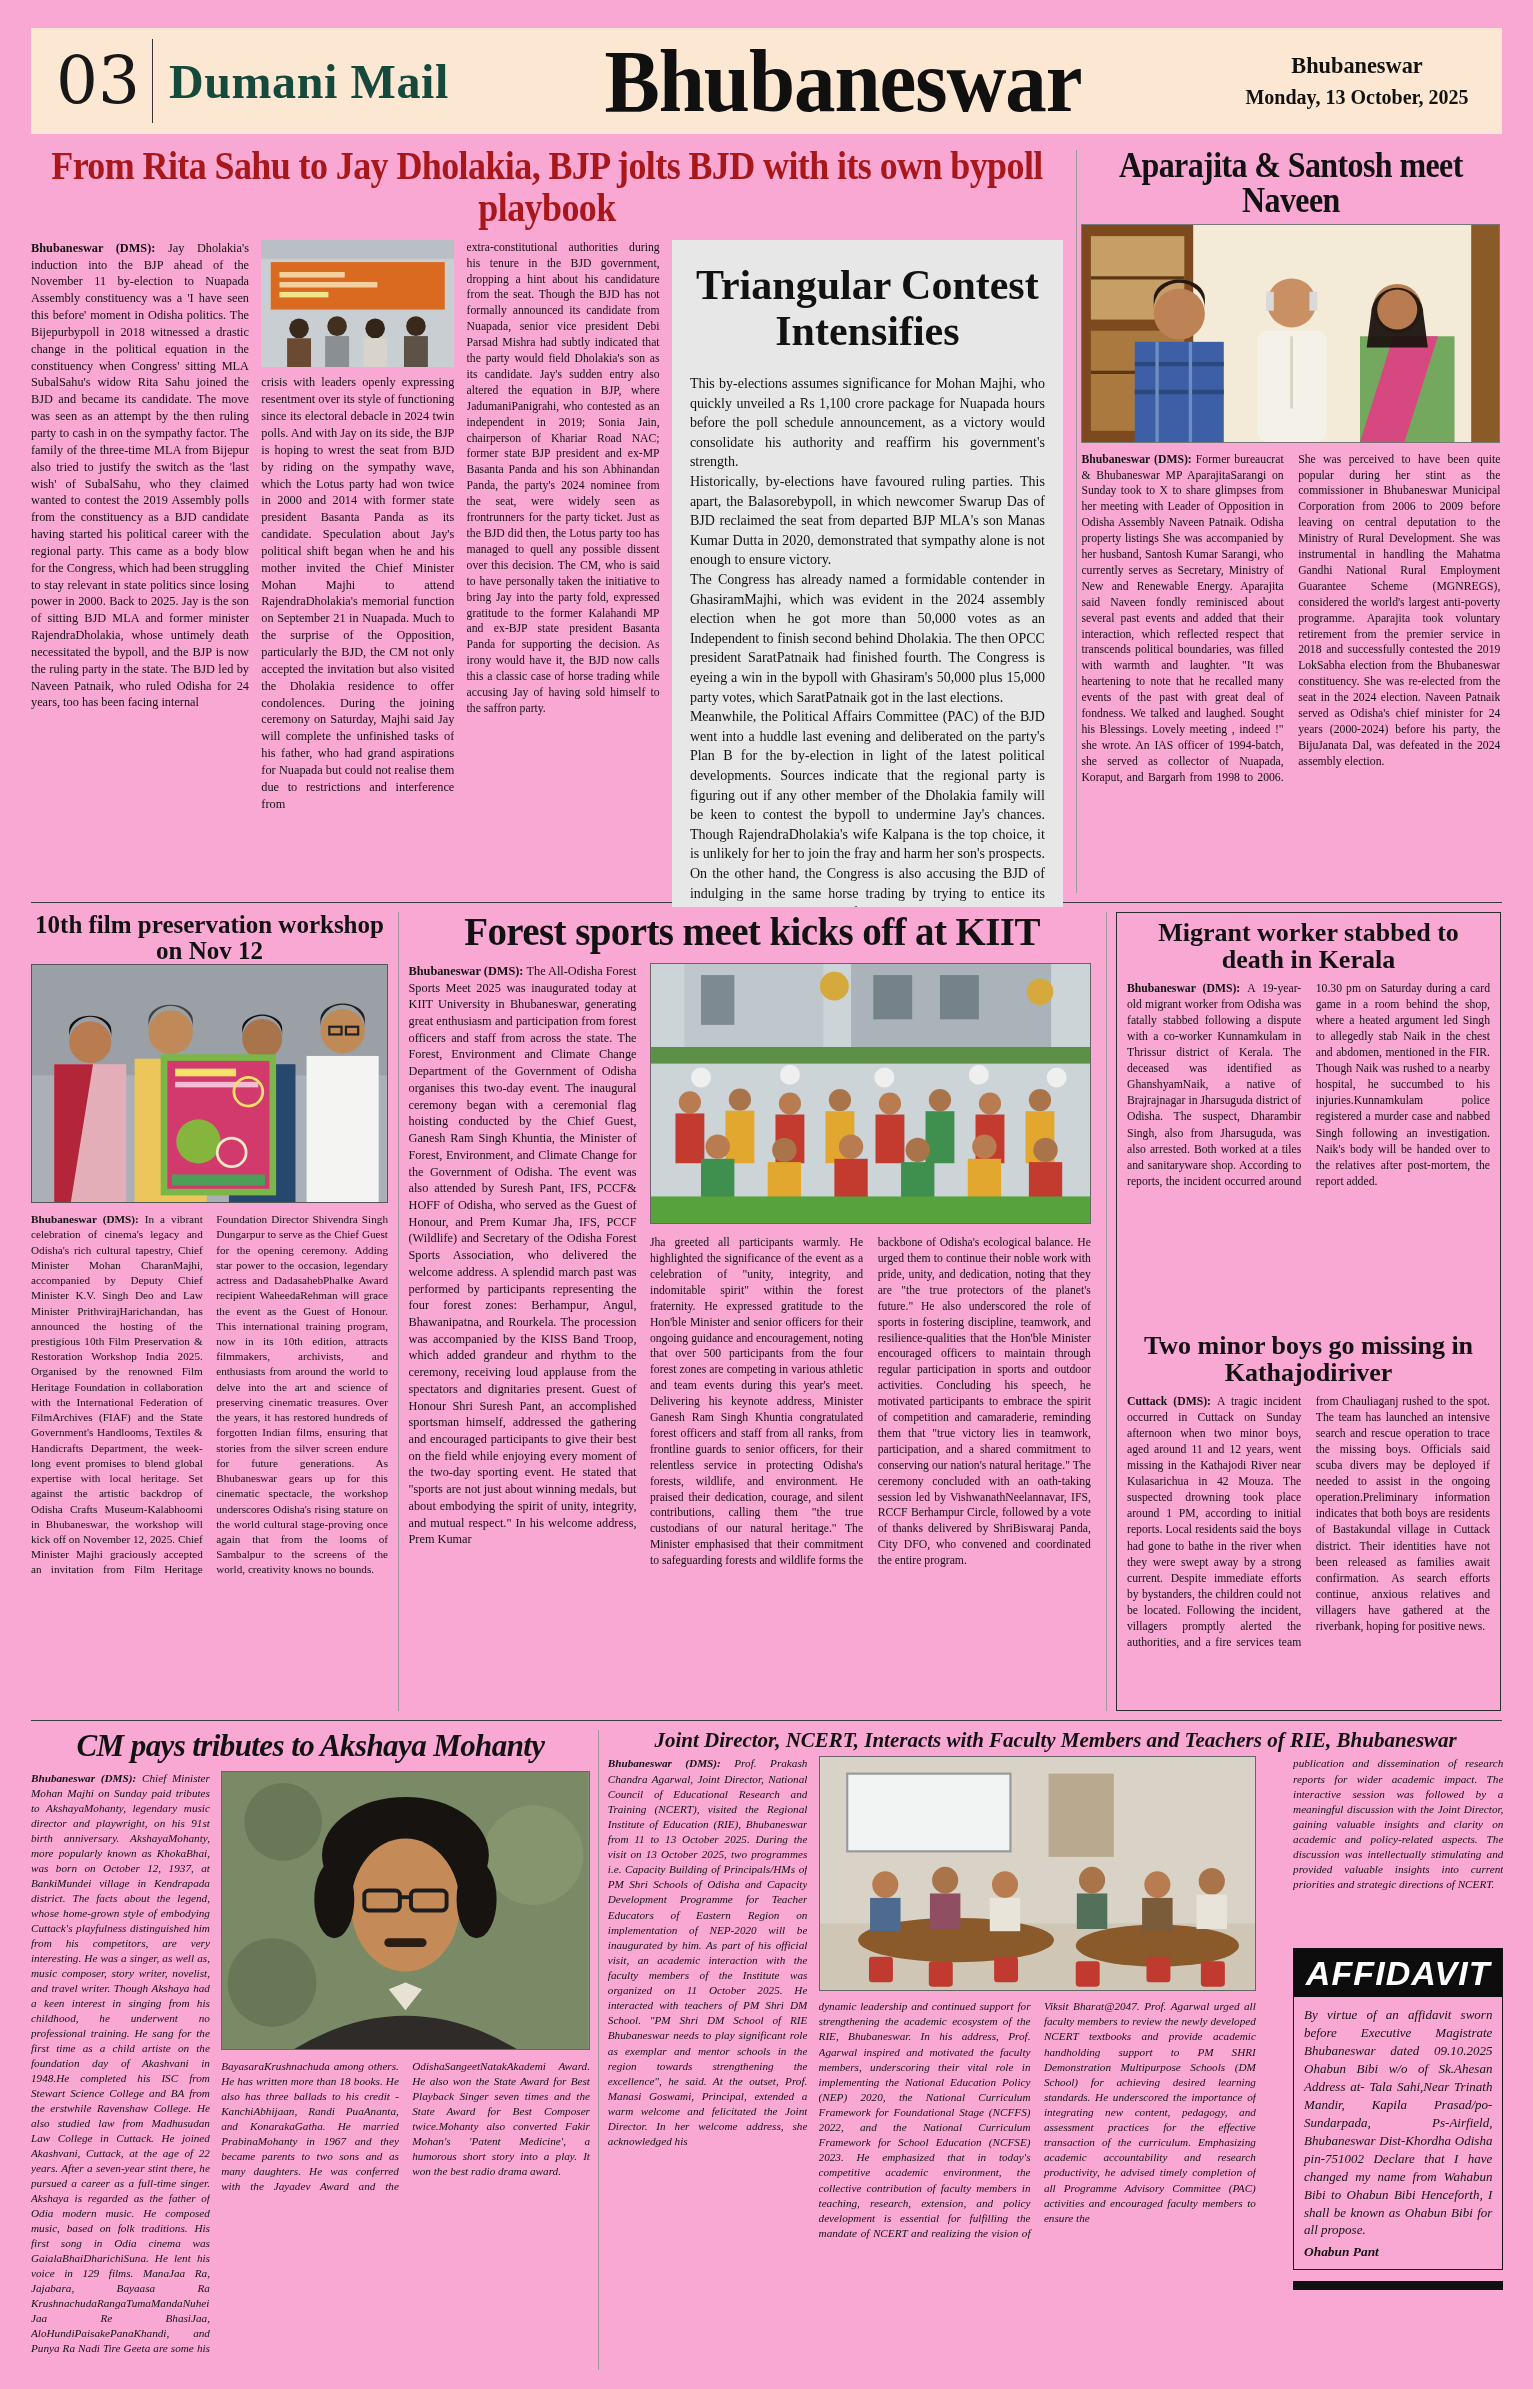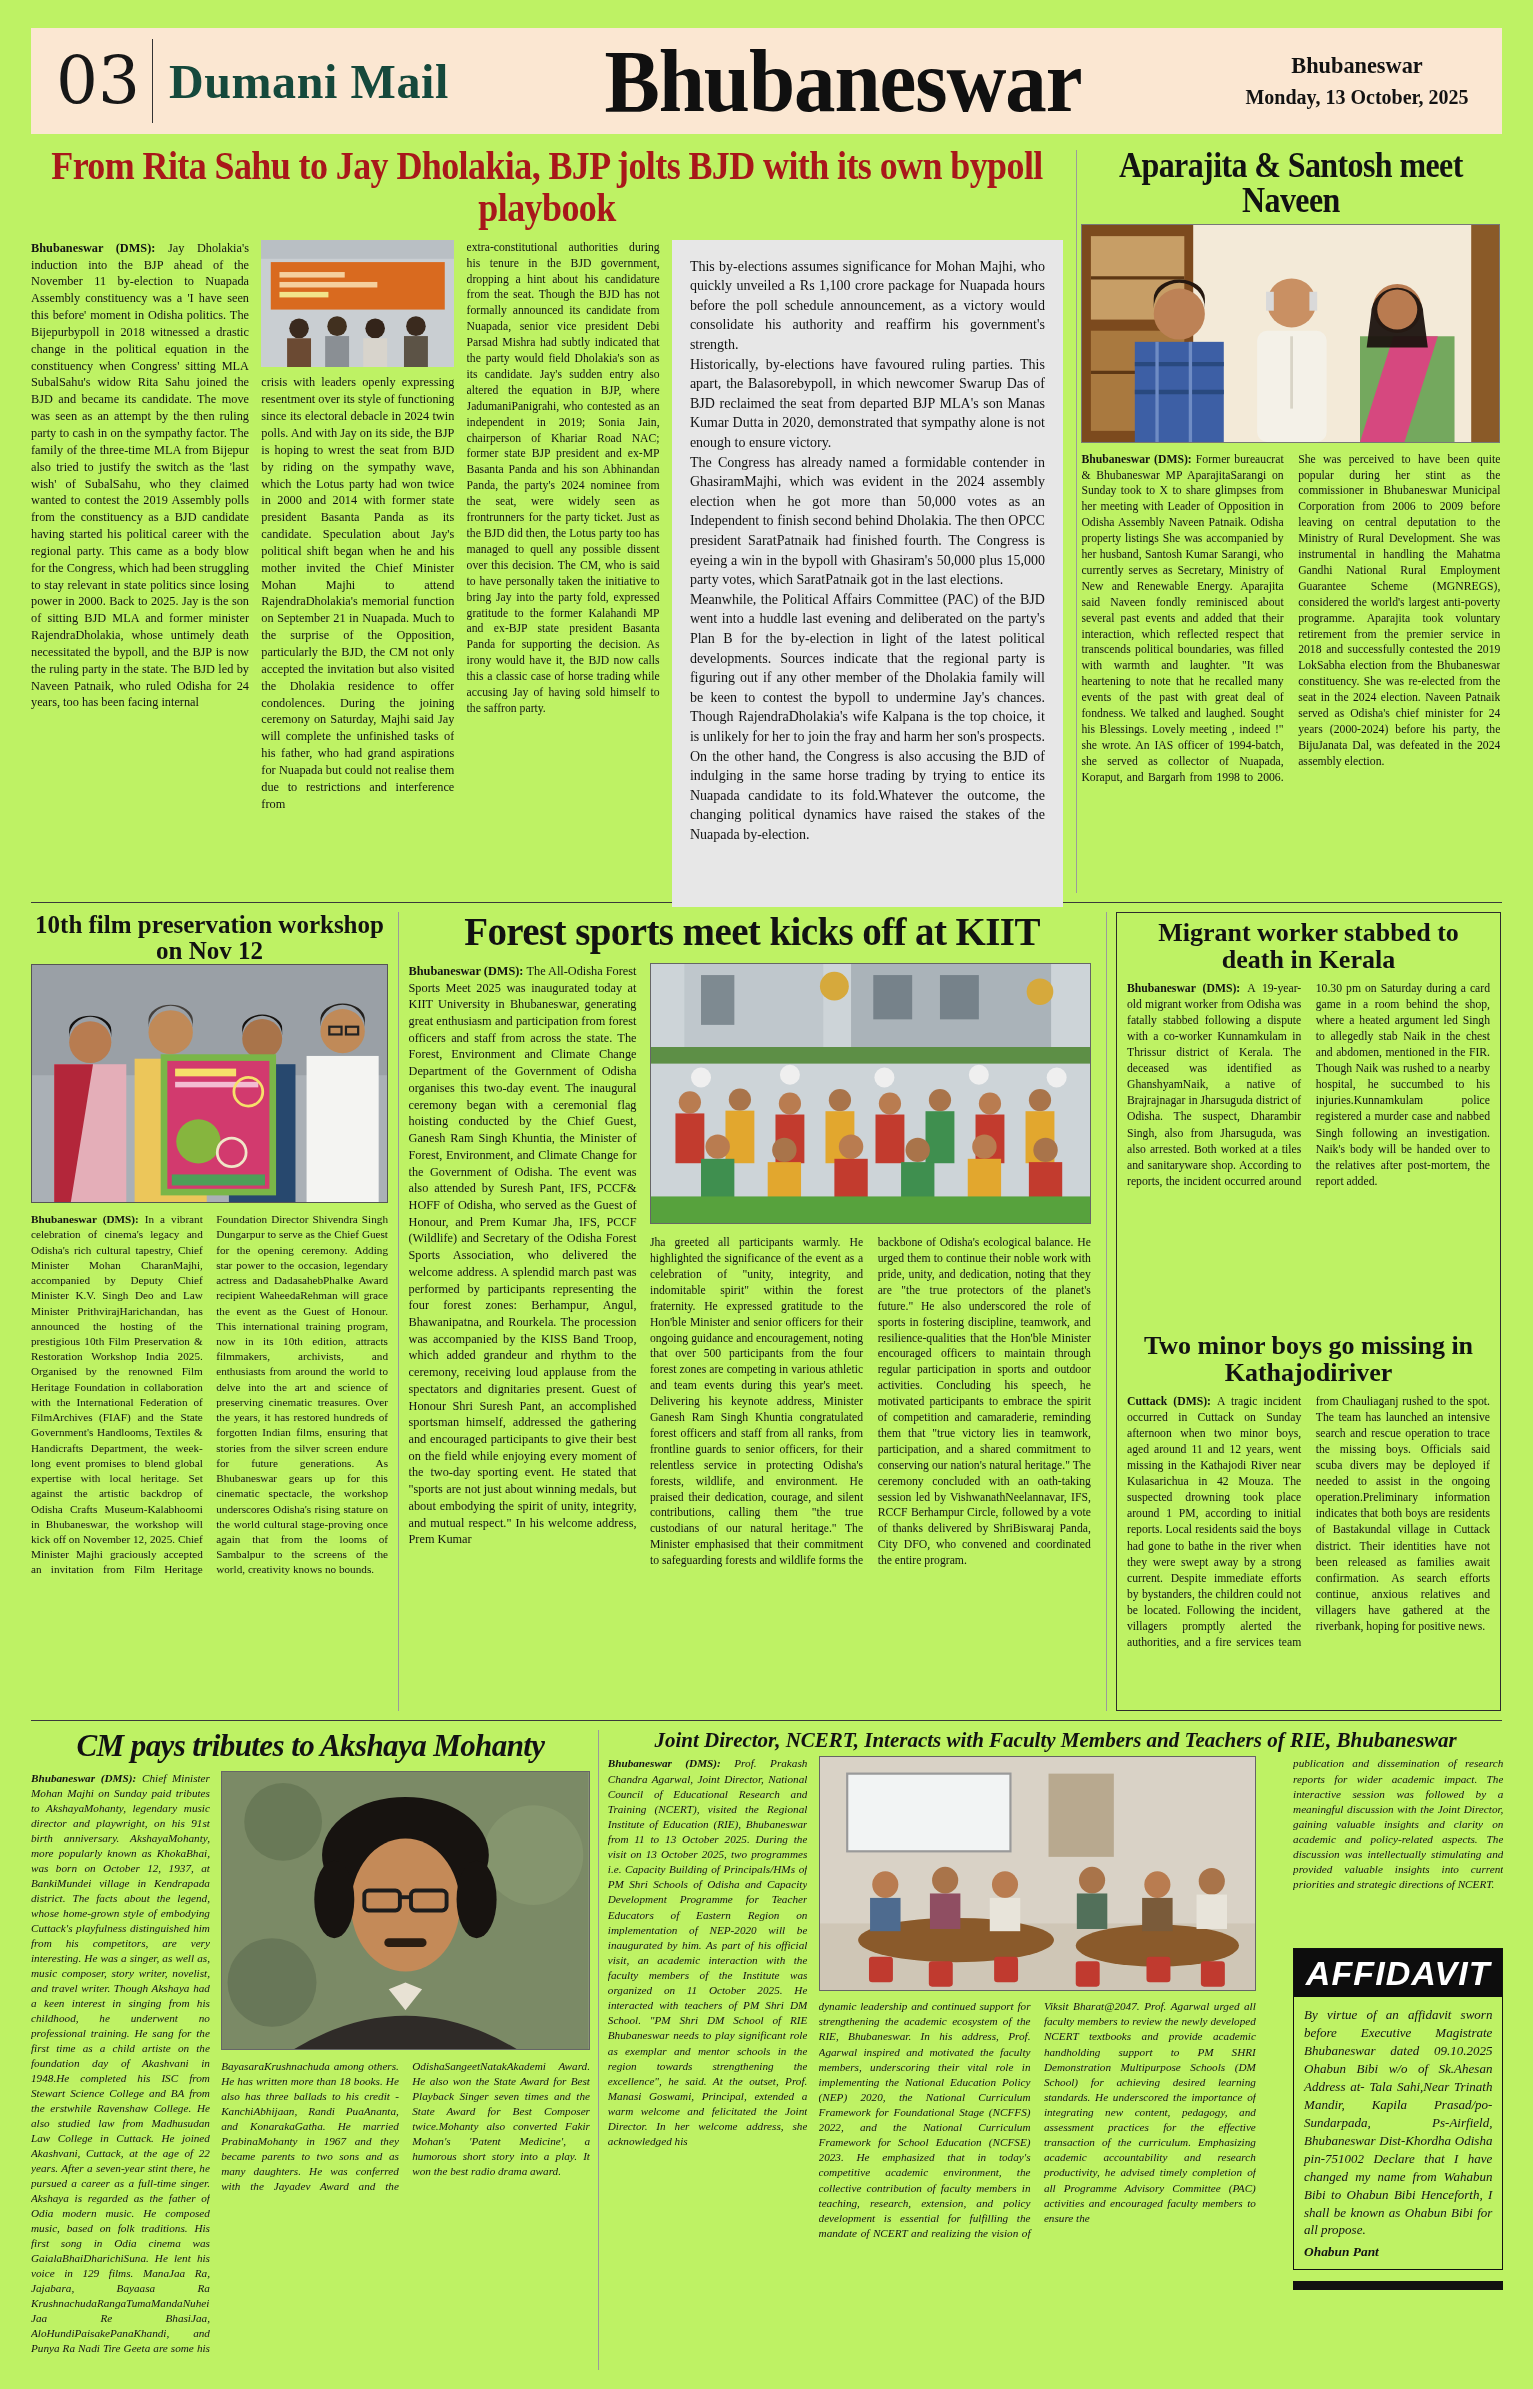"03" .page { background: #bef264 -> #f9a8d4 }
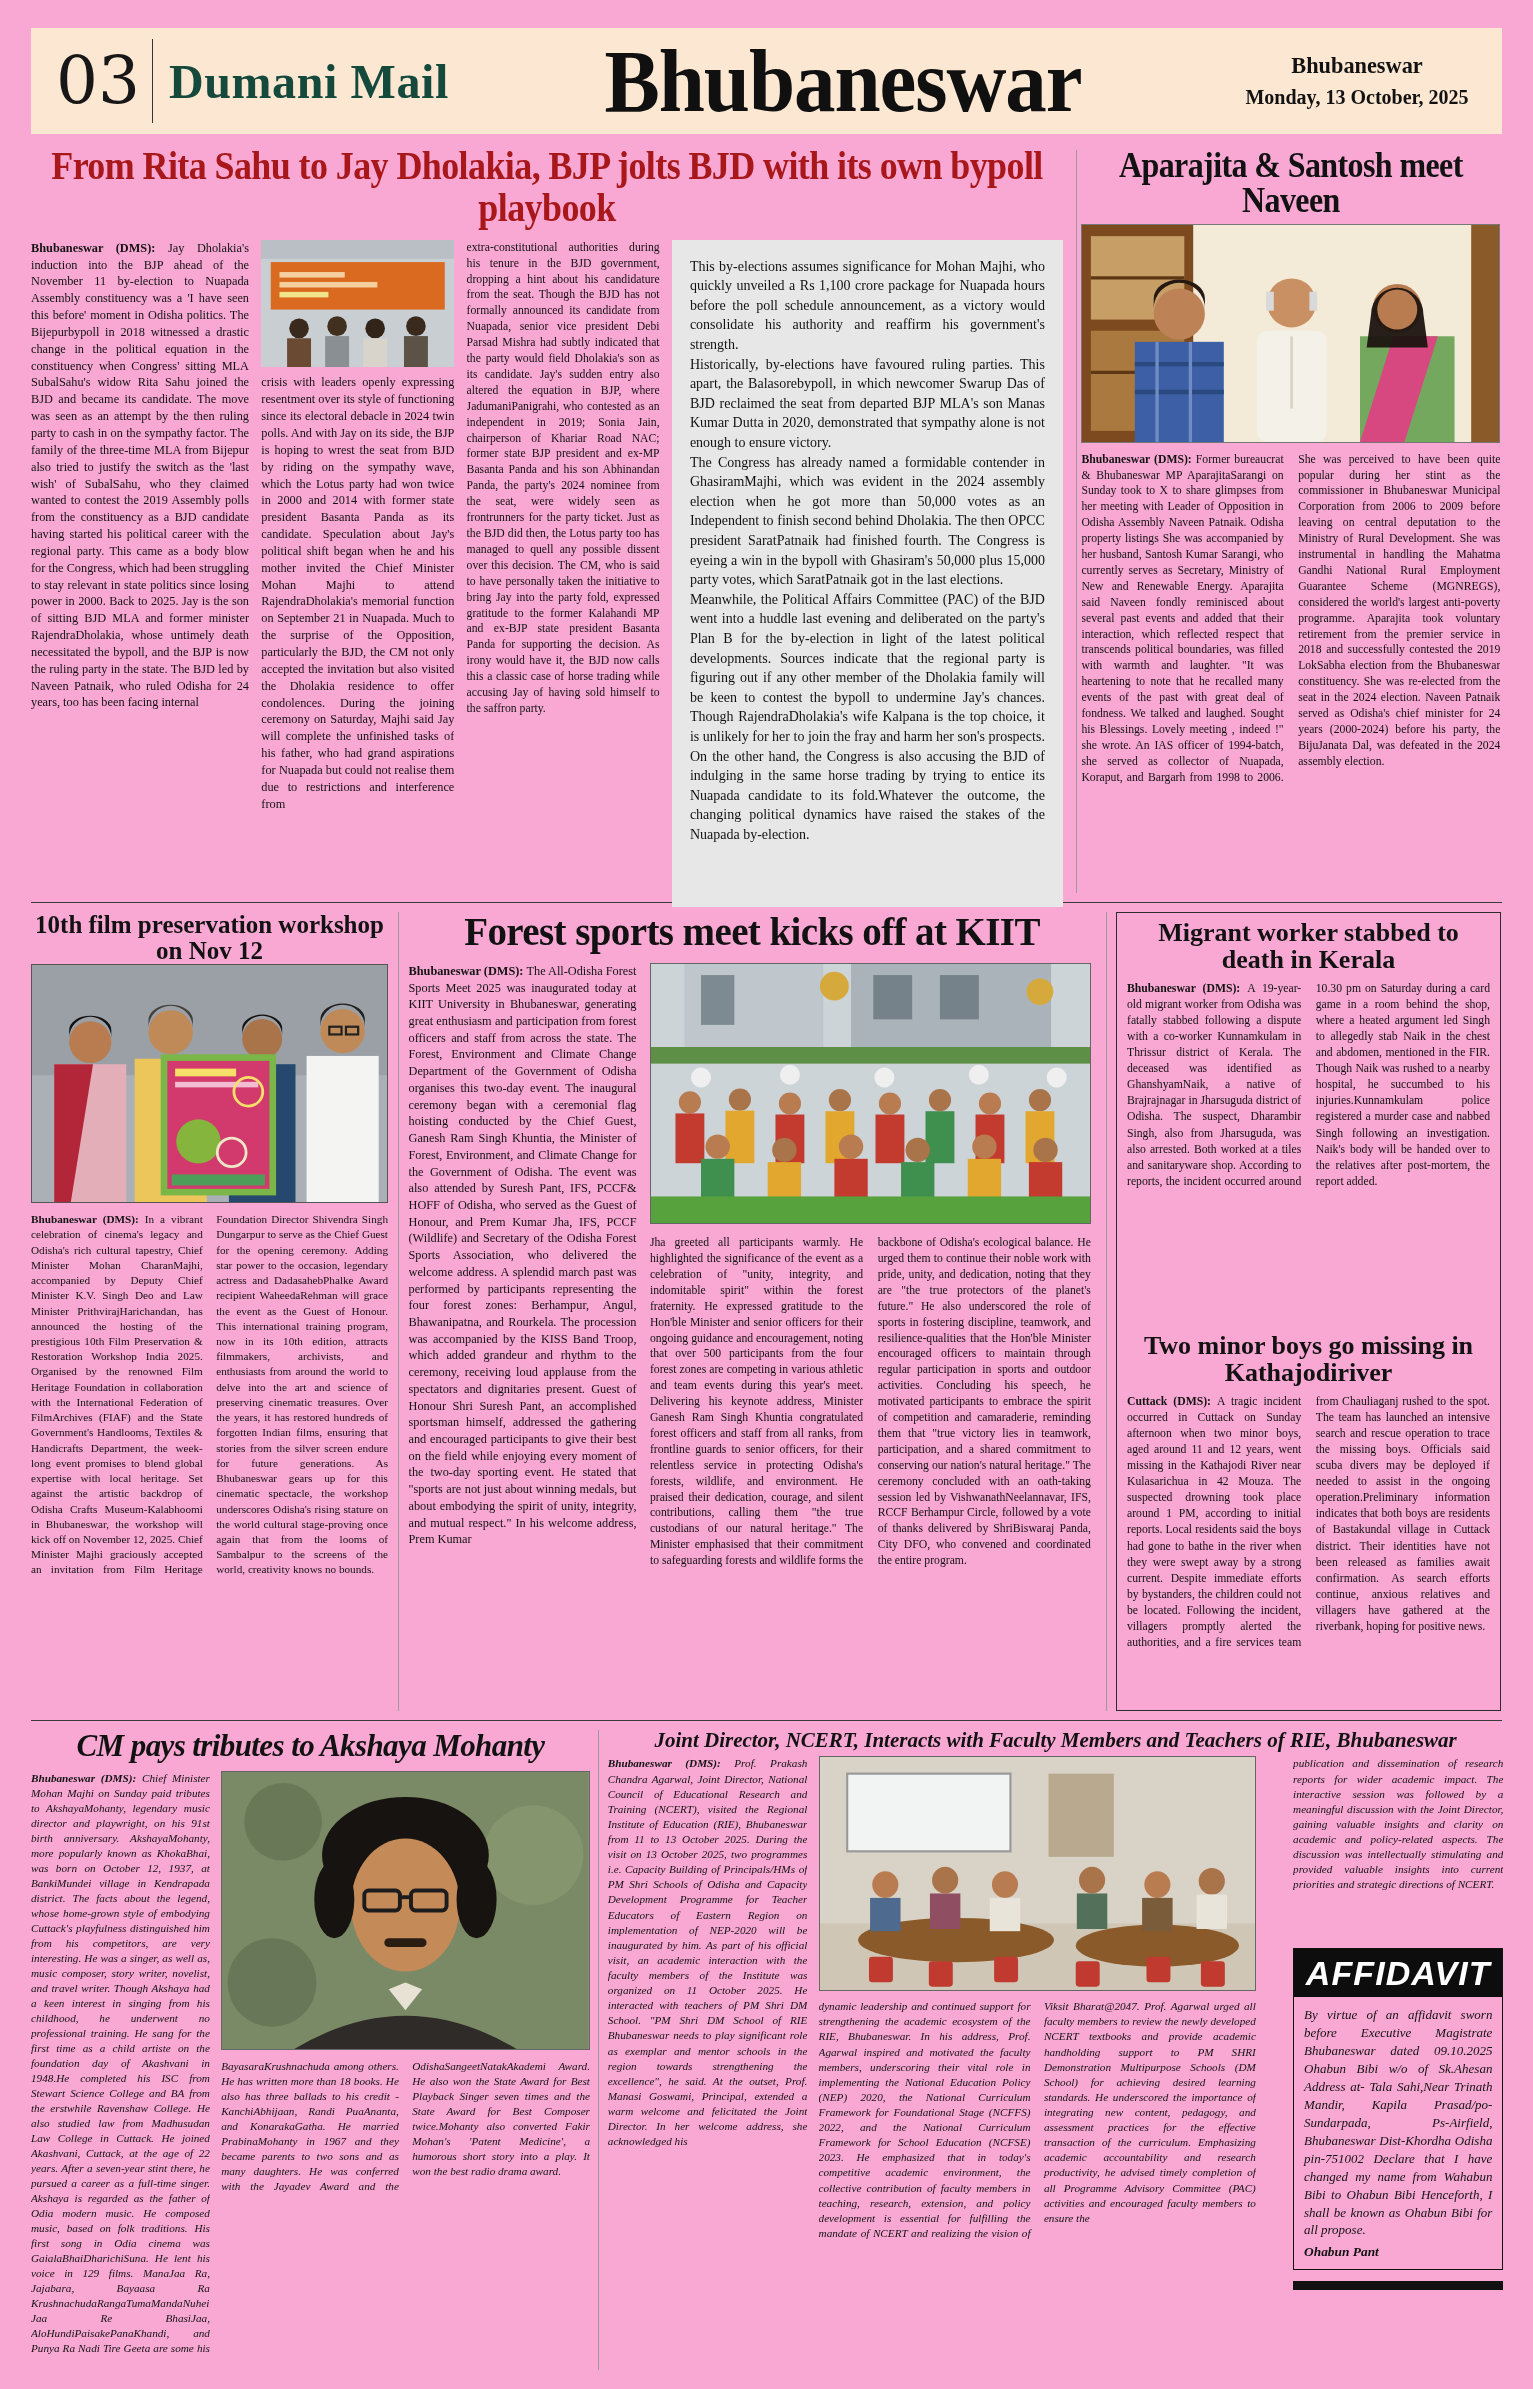"Triangular Contest Intensifies" h2.tri-head { html: none -> <h2>Triangular Contest Intensifies</h2> }
